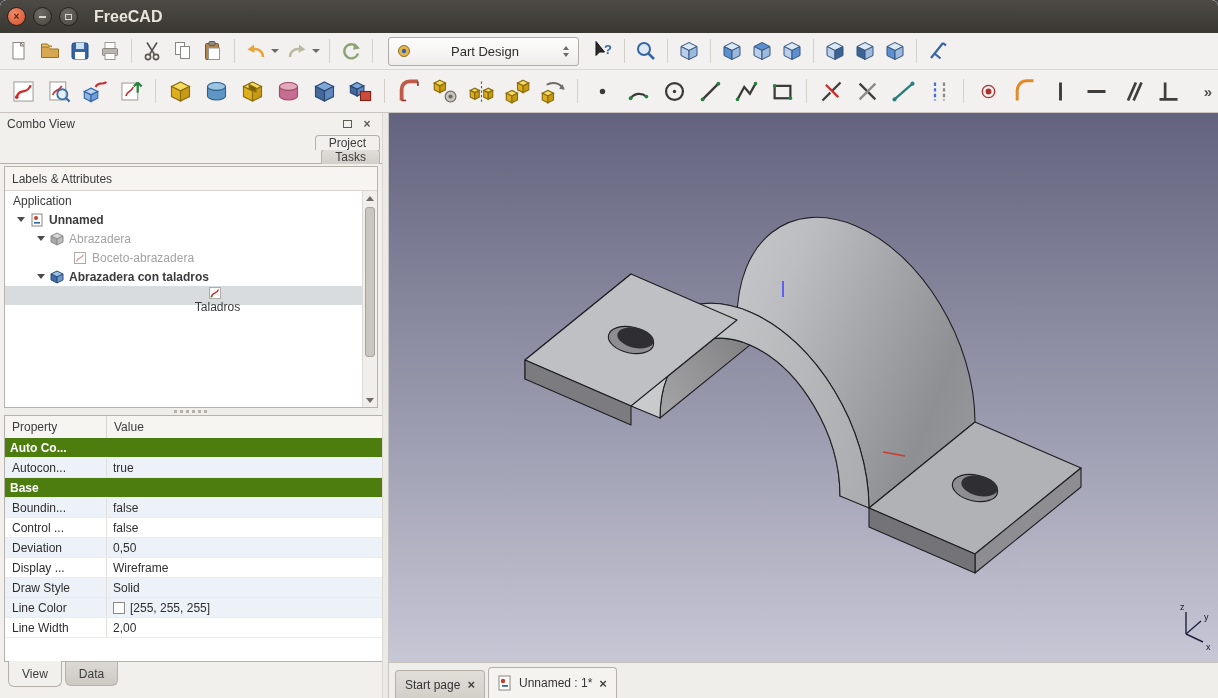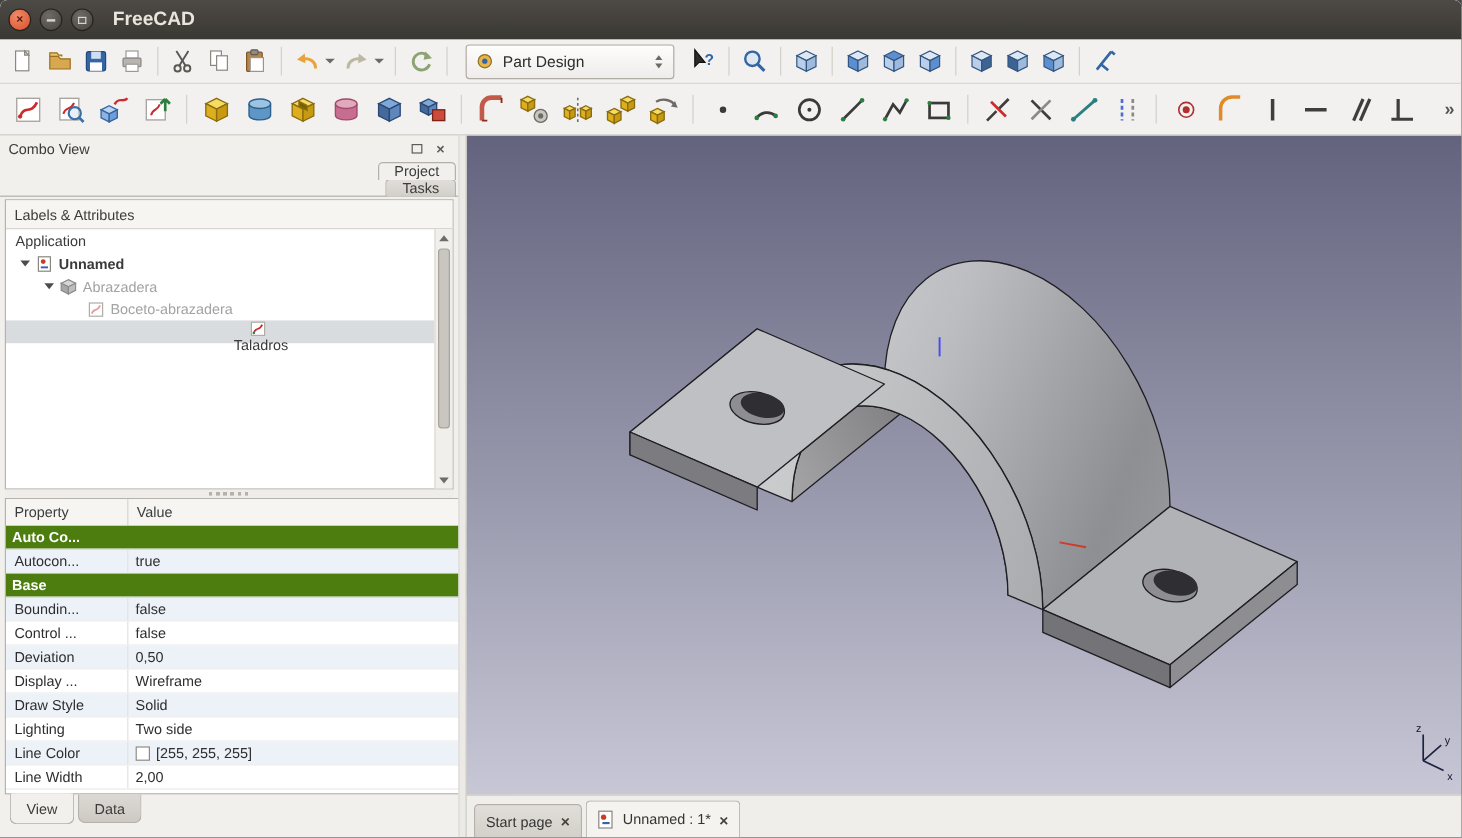"Part Design" .combo { gap: none -> 32px }
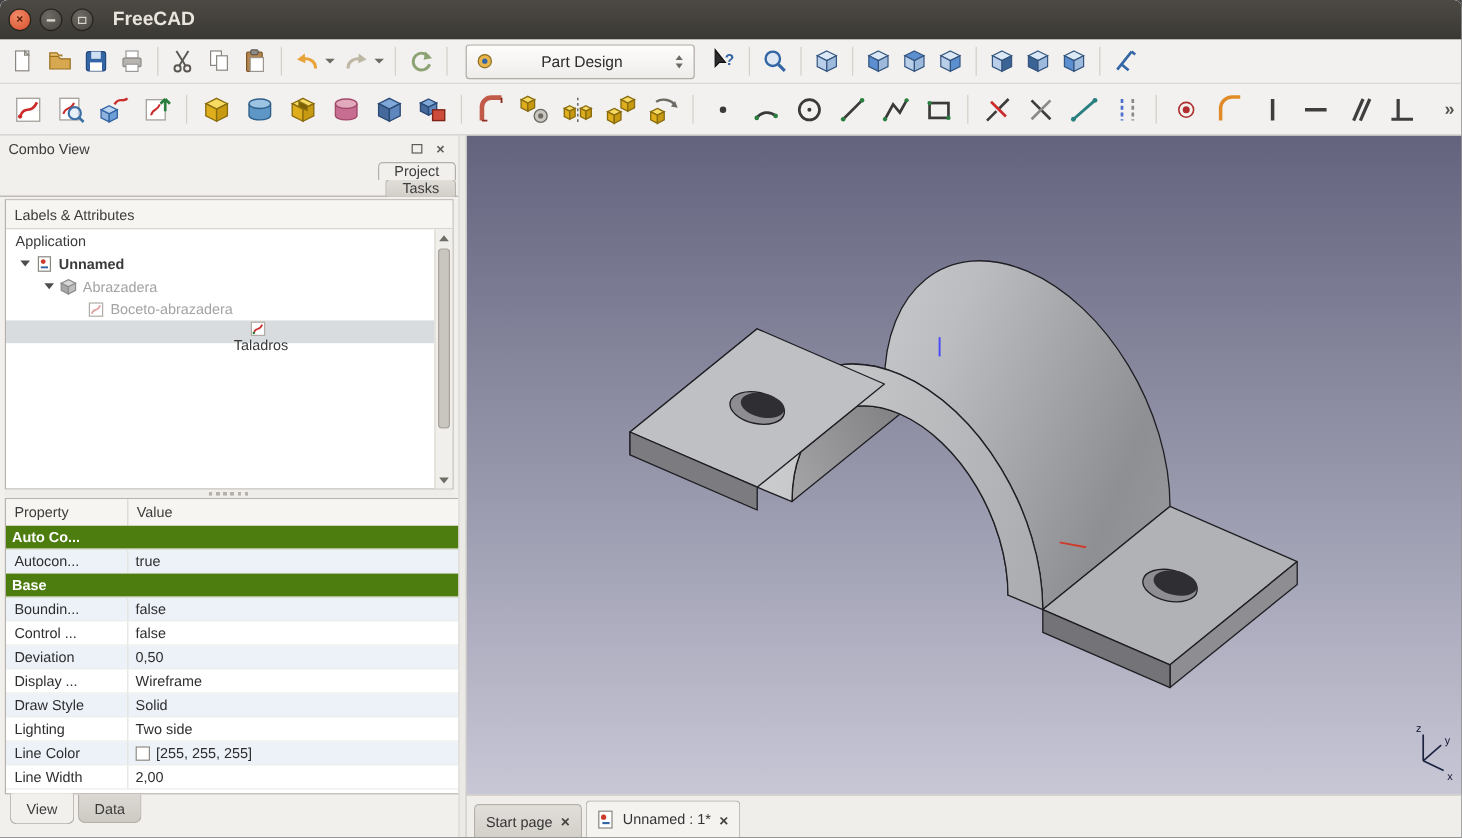"Abrazadera con taladros" div.trow { html: none -> <div> <span></span> <span> <svg> <polygon></polygon> <polygon></polygon> <polygon></polygon> </svg> </span> <span>Abrazadera con taladros</span> </div> }
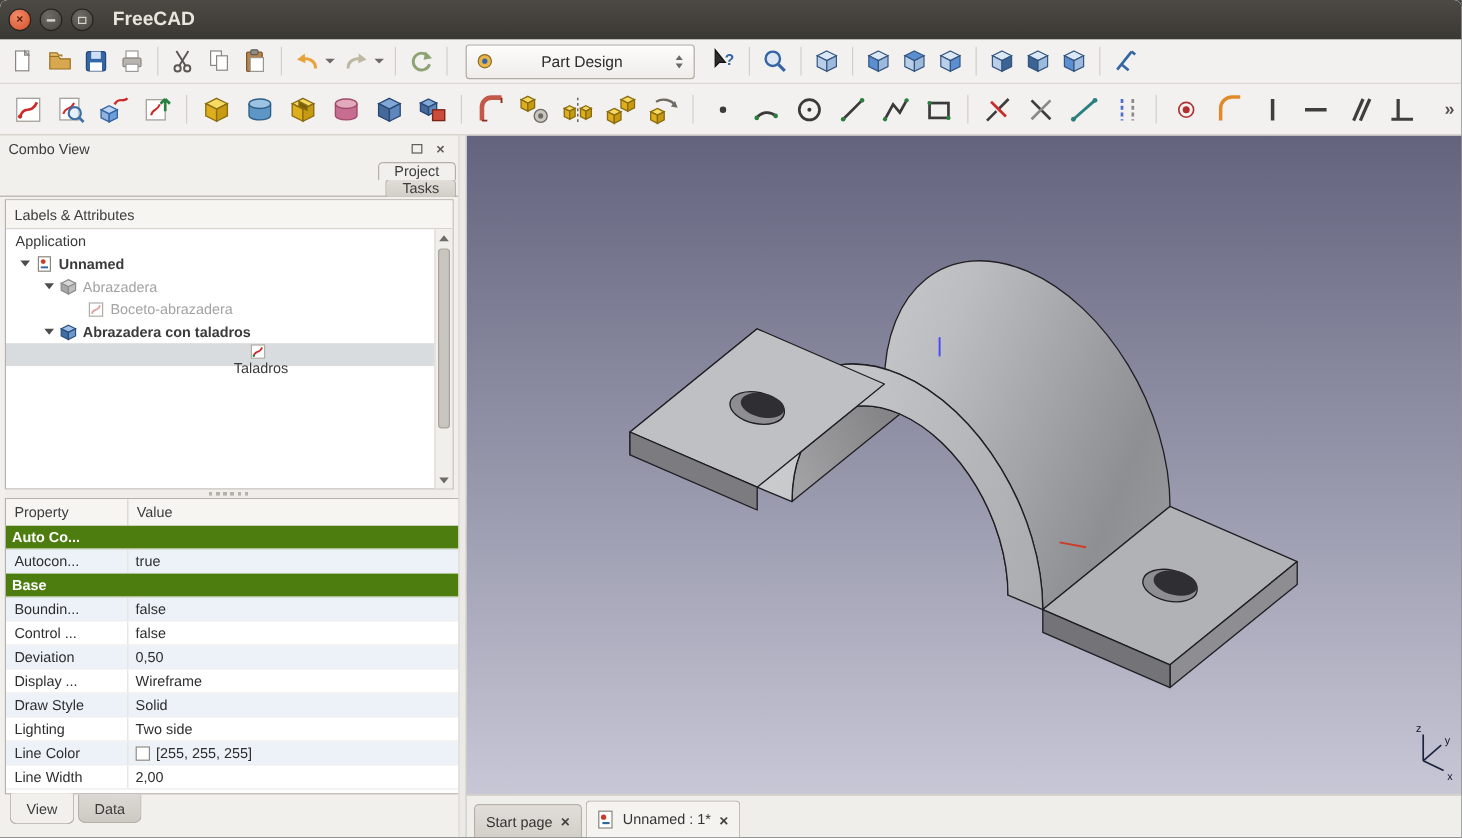"Lighting" div.prow { html: <div> <div> <span>Lighting</span> </div> <div> <span>Two side</span> </div> </div> -> none }
